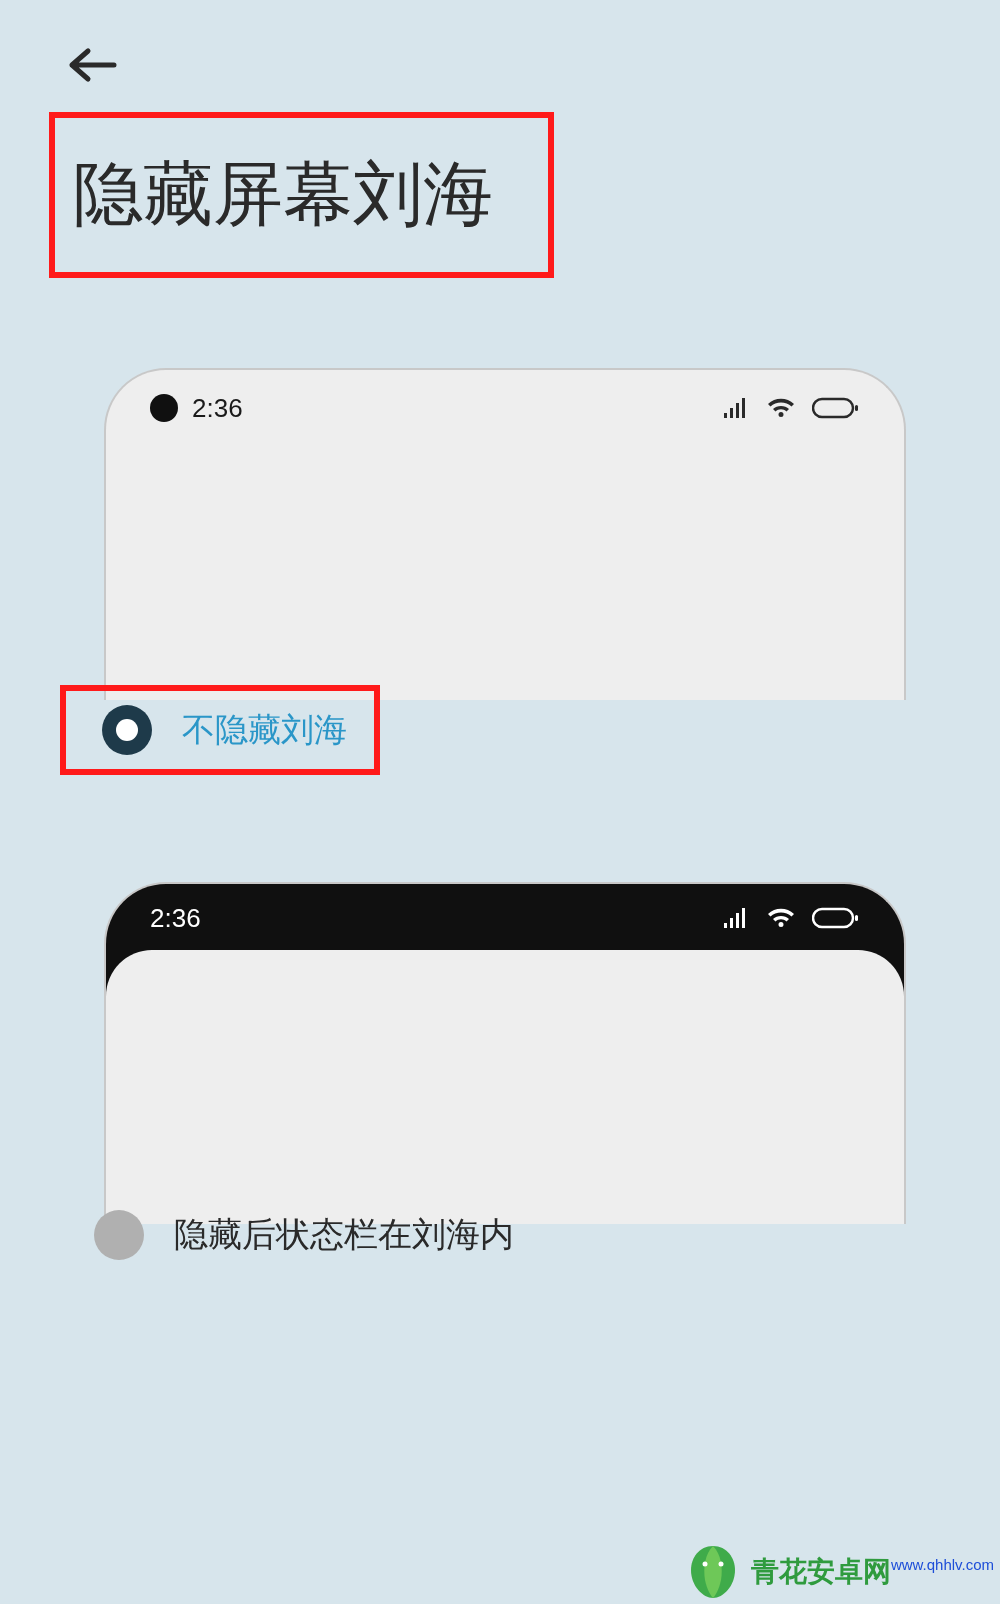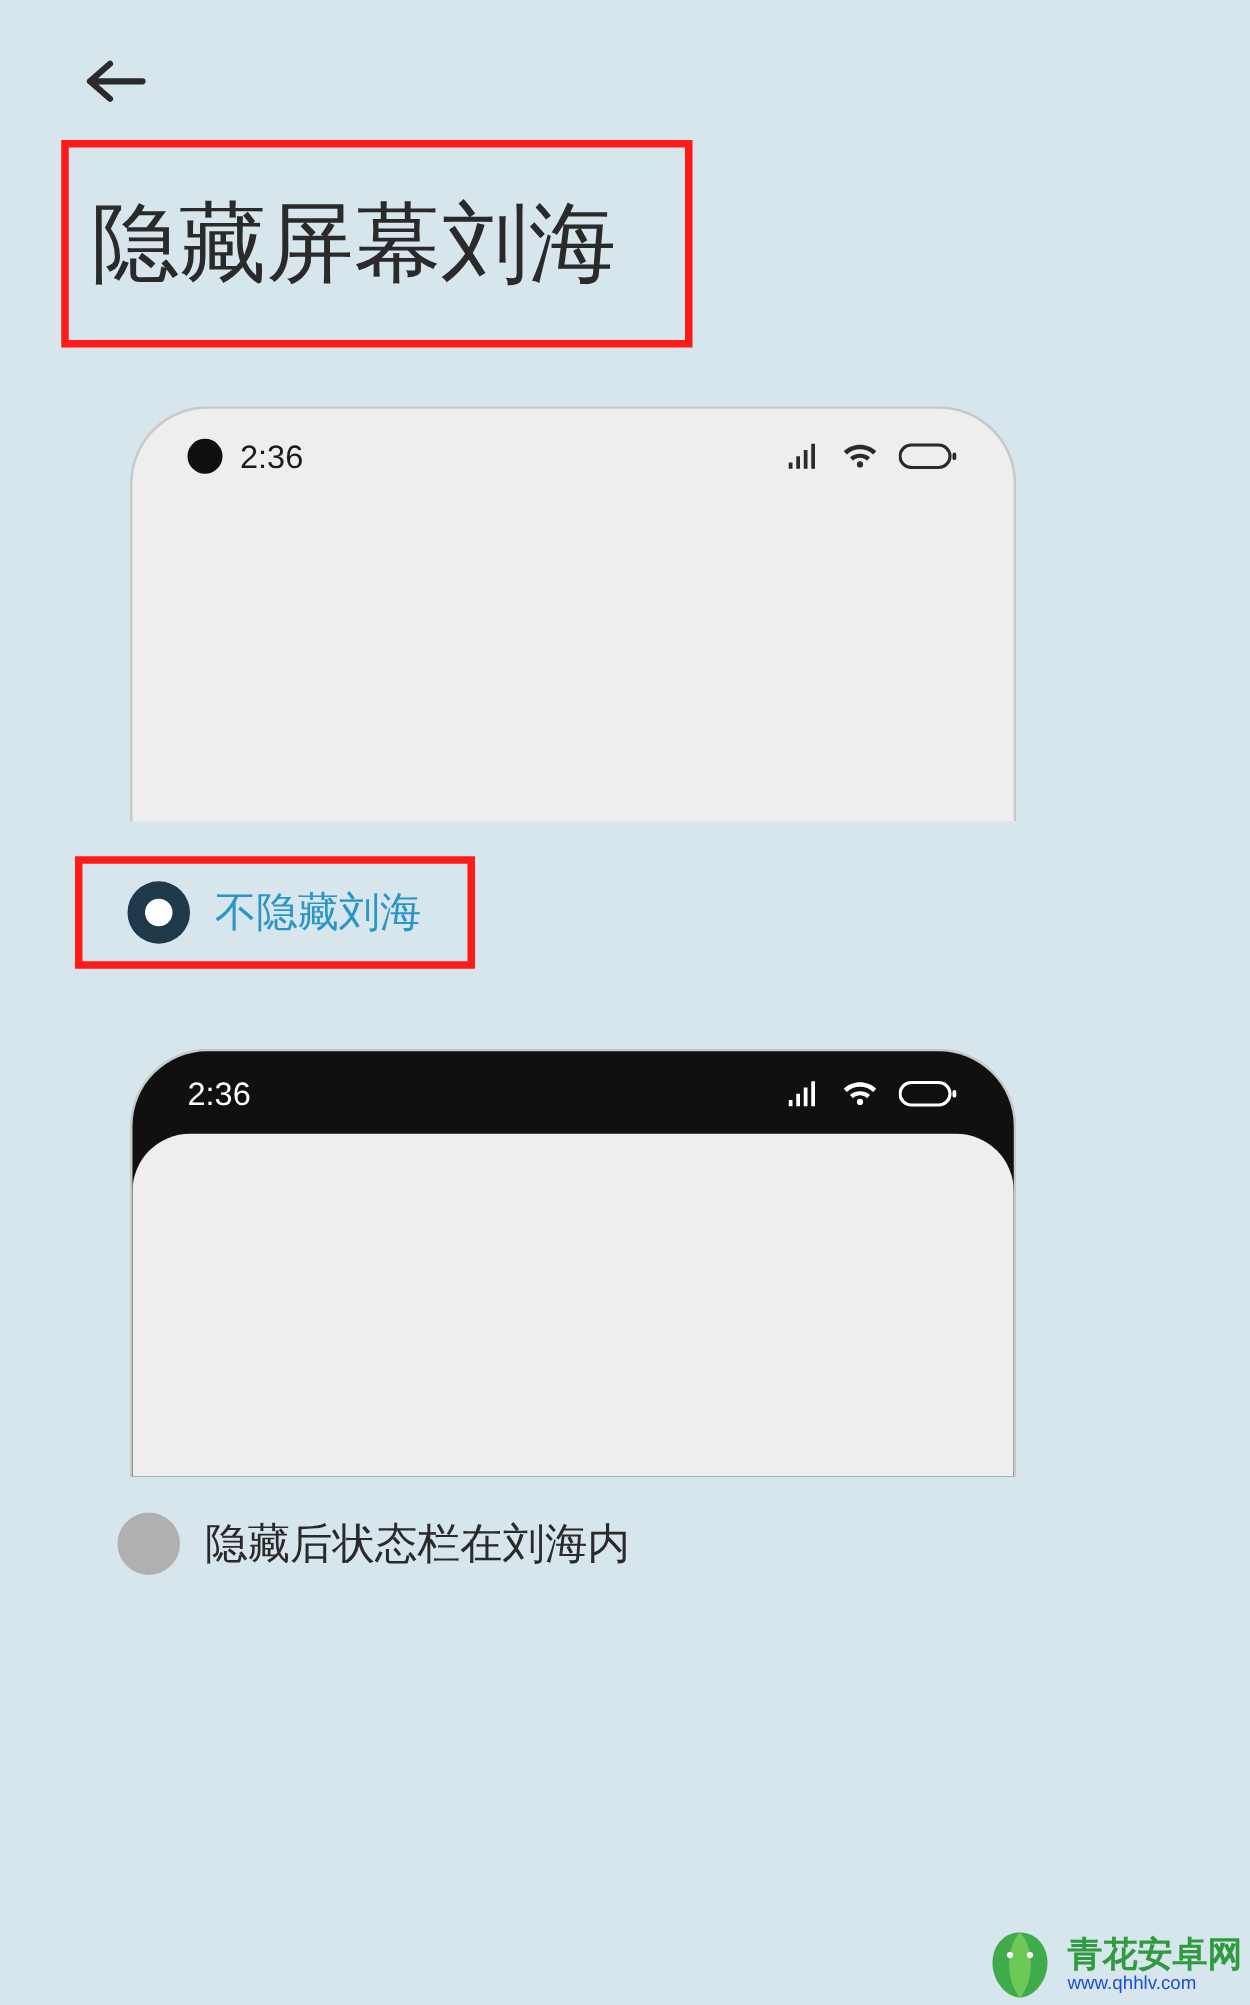"2:36" .preview-card { margin-top: none -> 43px; width: 709px -> 802px }
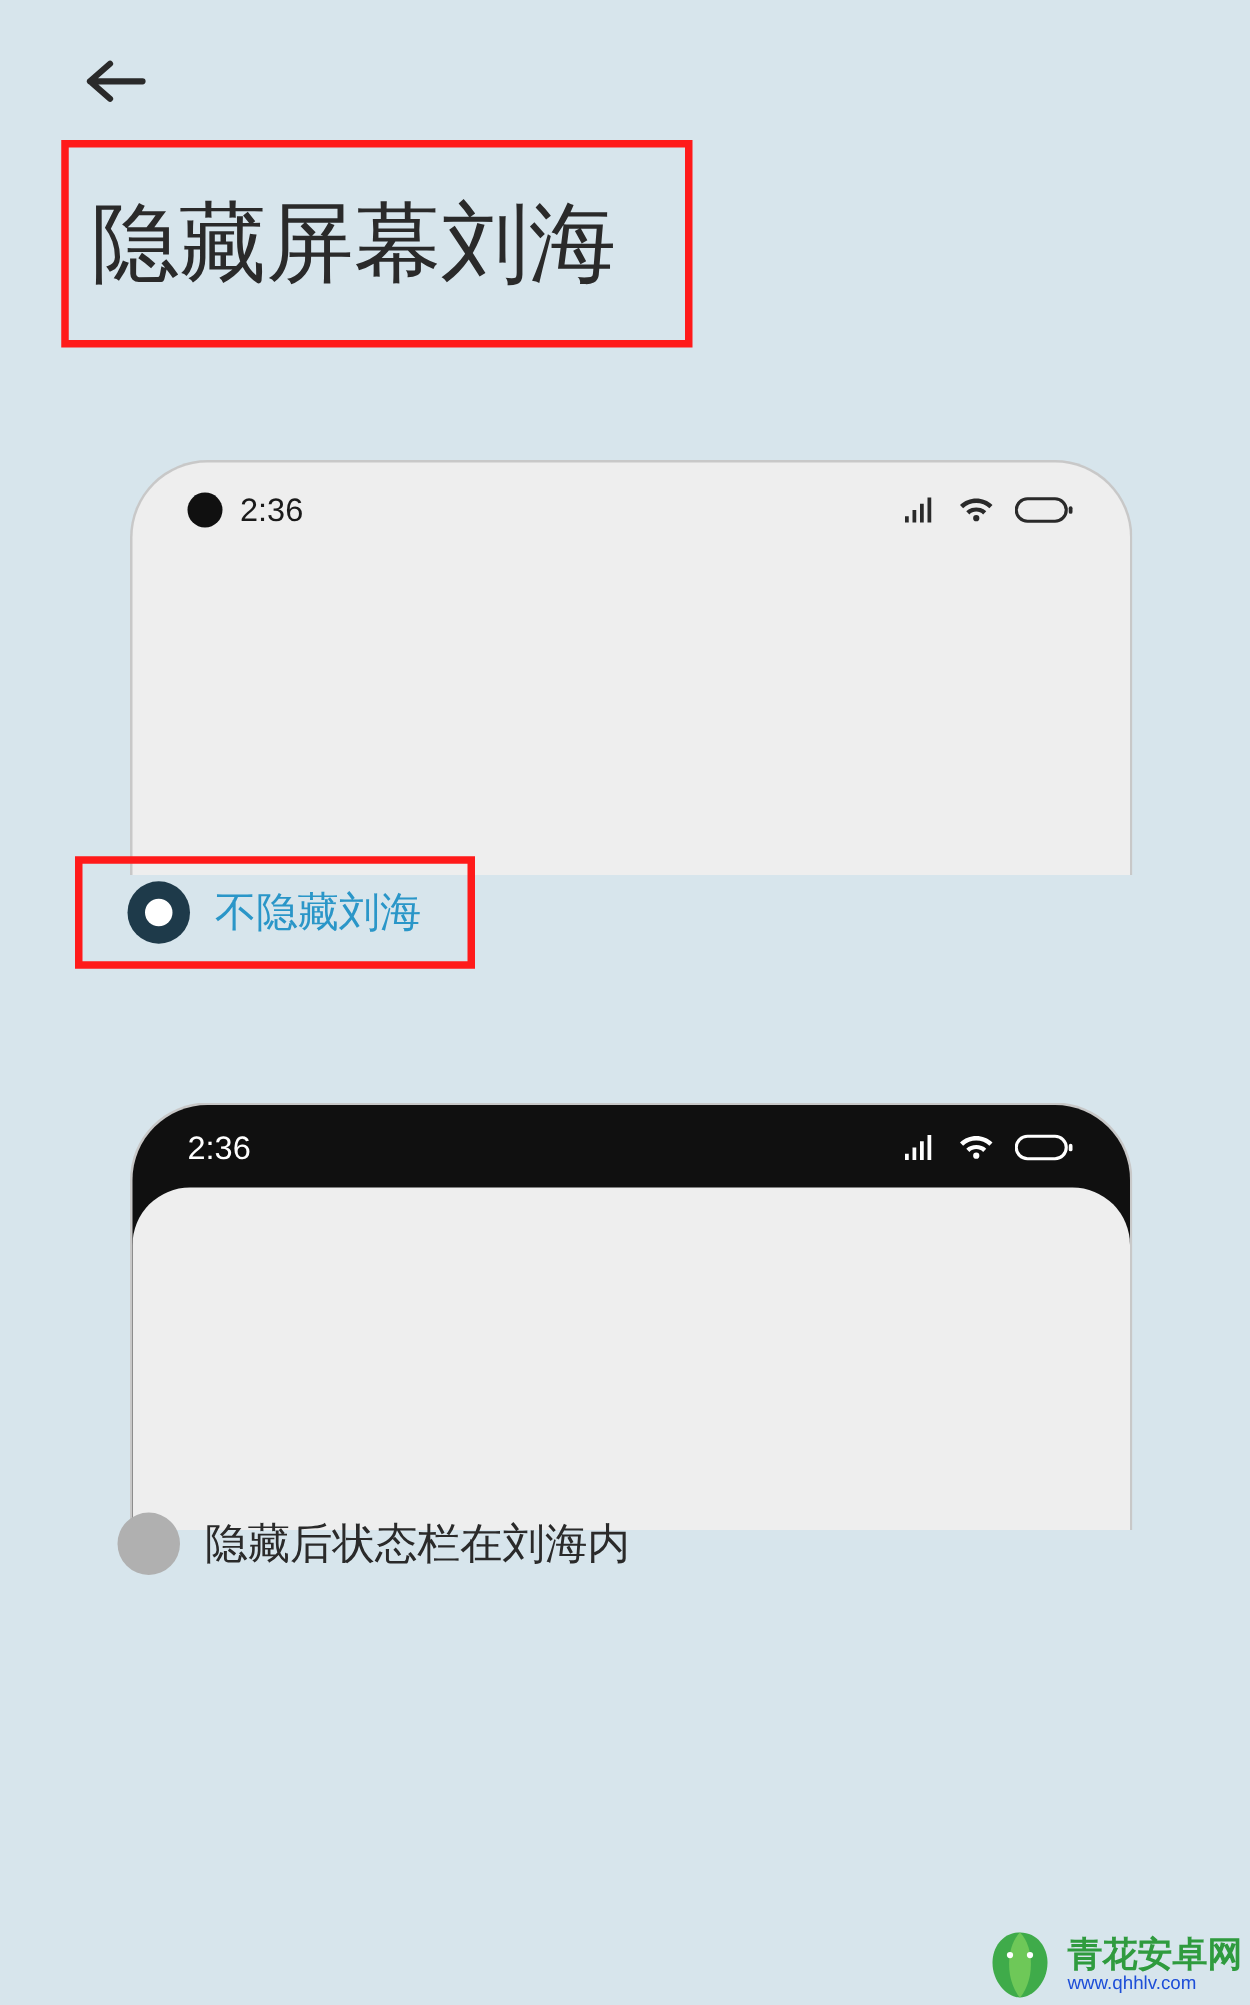"不隐藏刘海" .option-row { gap: 20px -> 30px }
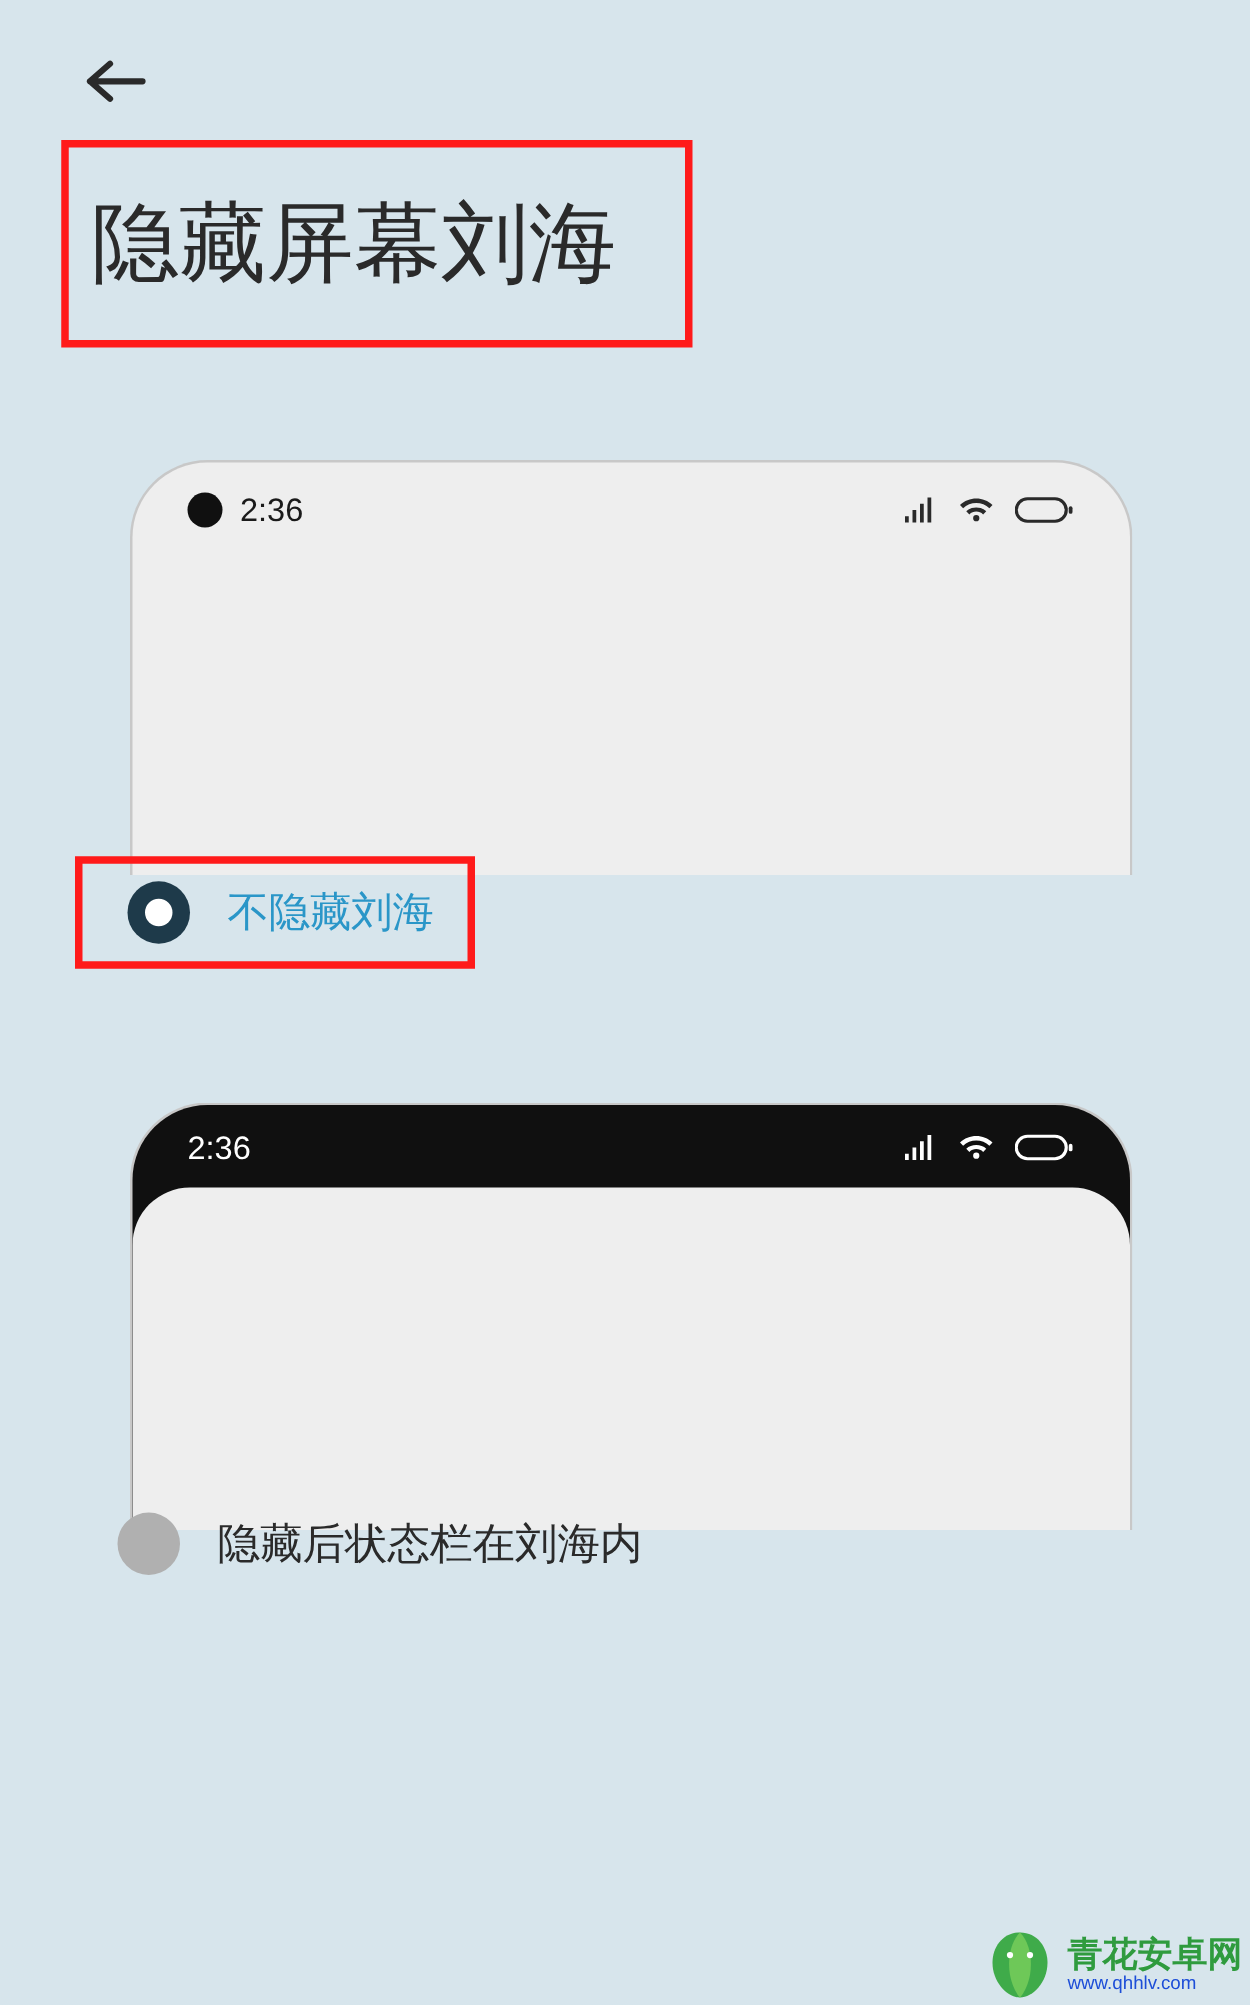"青花安卓网" .wm-text { flex-direction: column -> row }
